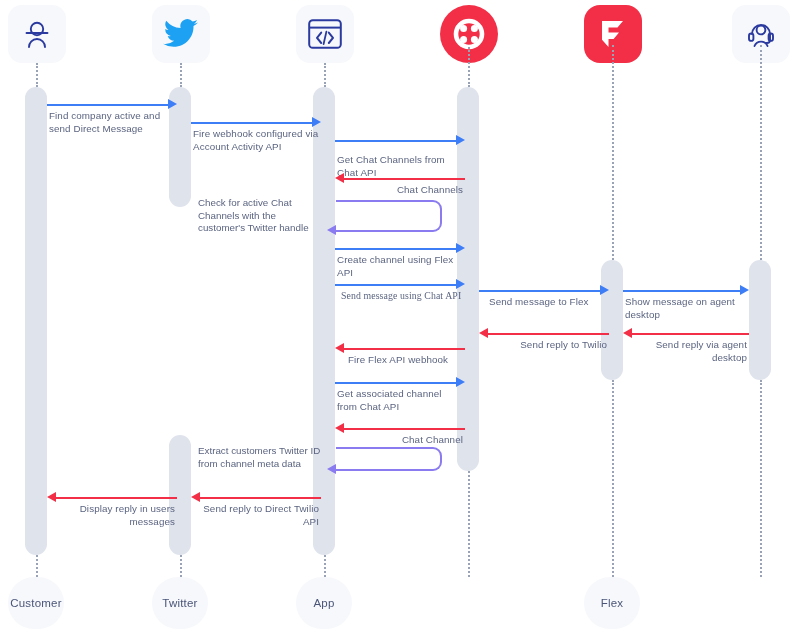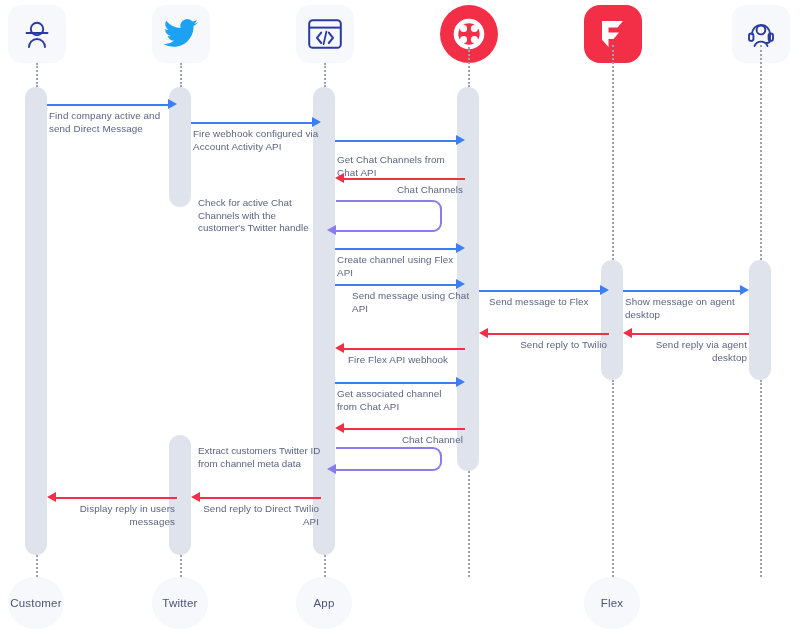"Send message using Chat API" div.label { font-family: none -> Liberation Serif, serif; left: 17px -> 6px }
